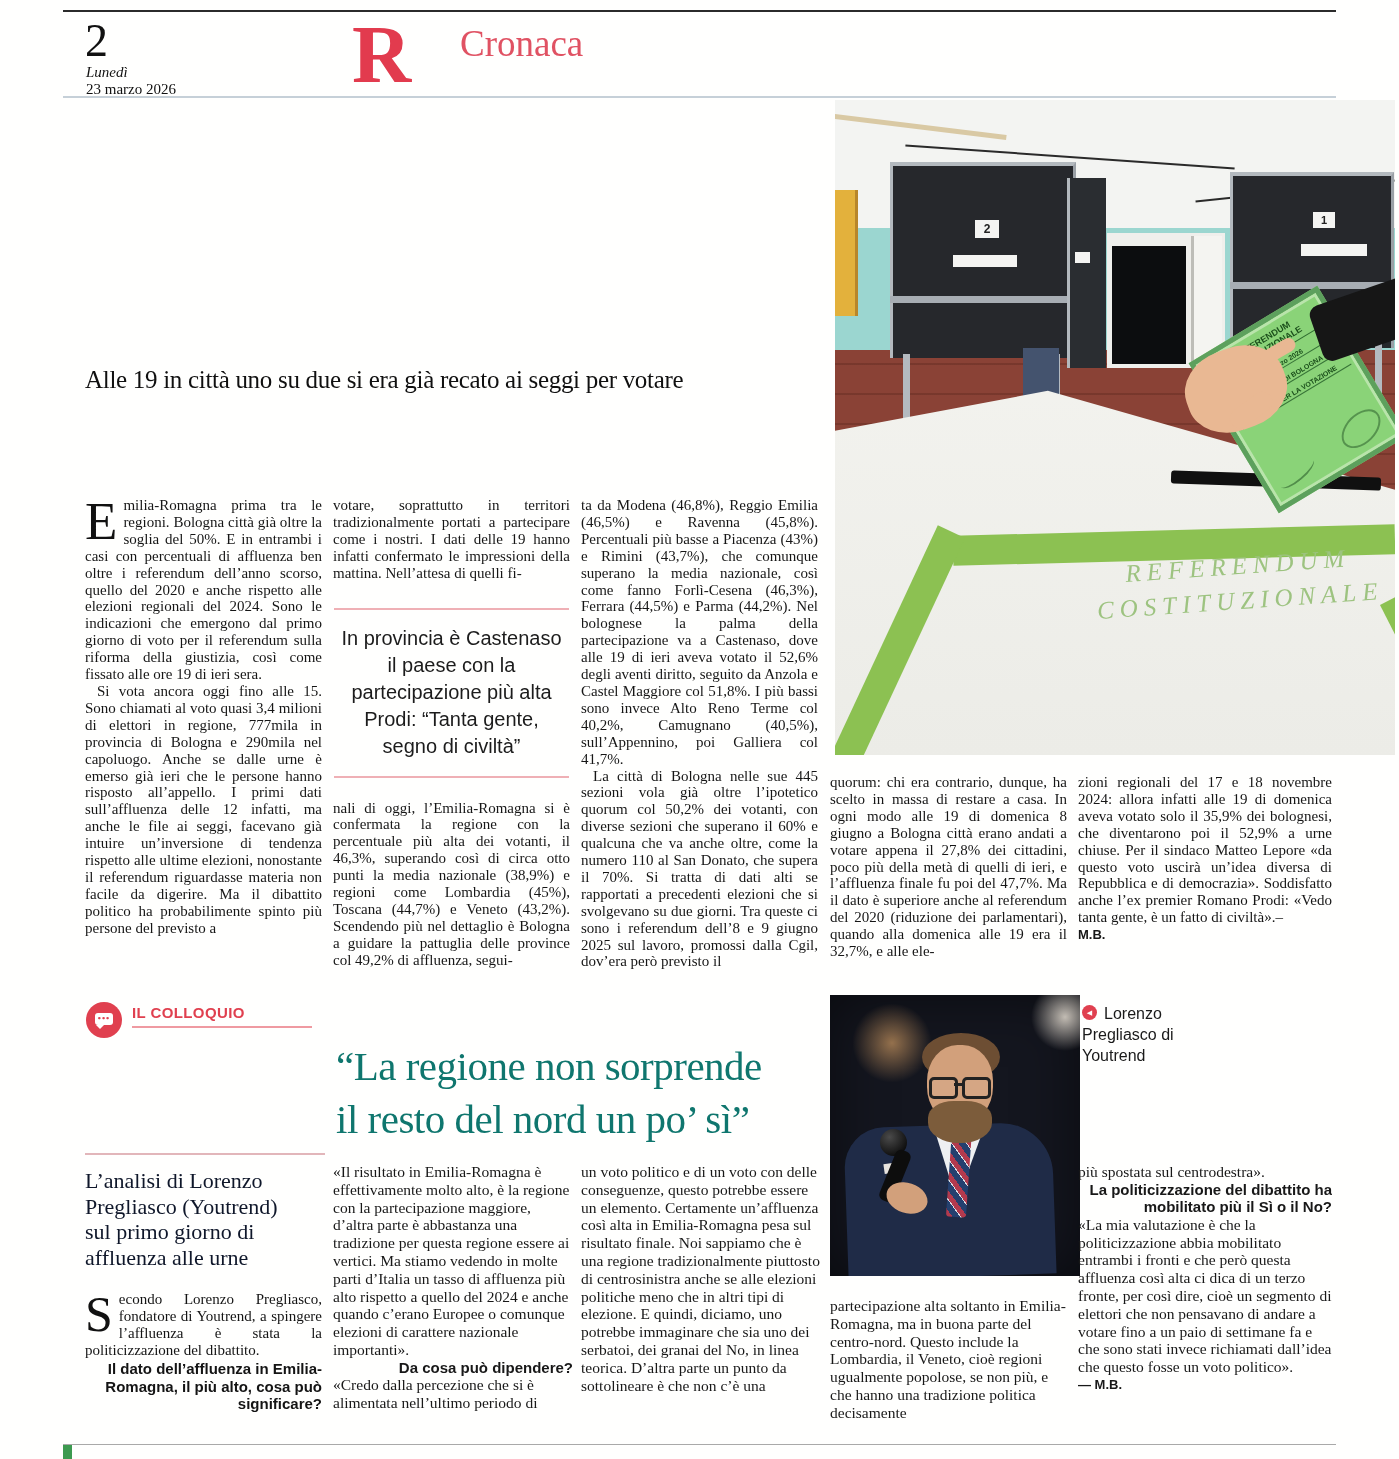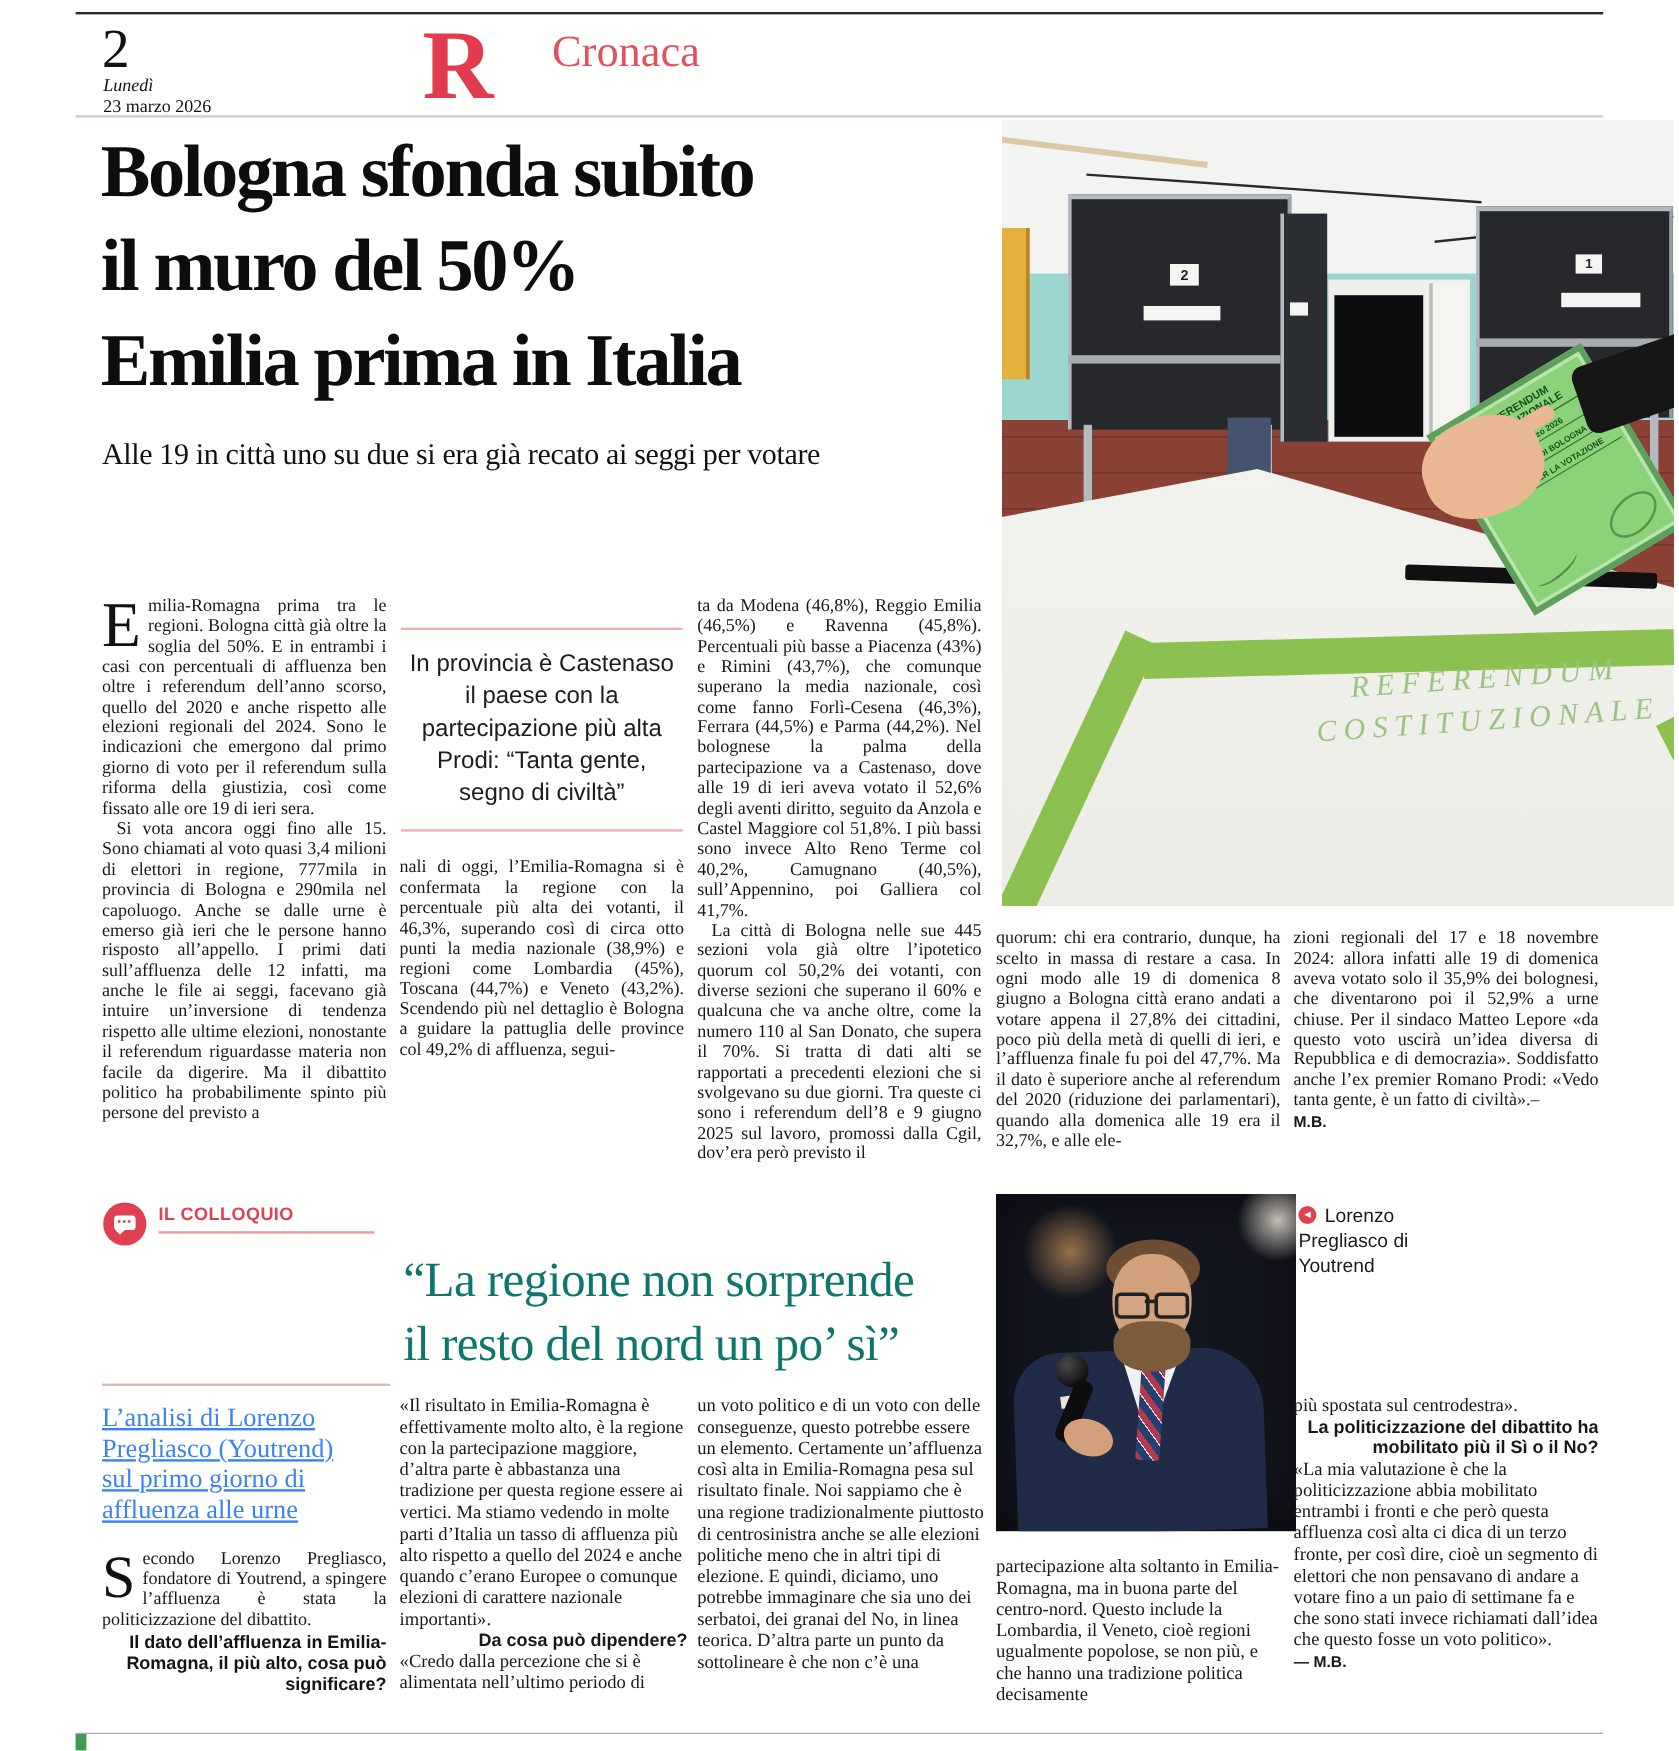"Bologna sfonda subito" div.abs { html: <div> <div>Bologna sfonda subito</div> <div>il muro del 50%</div> <div>Emilia prima in Italia</div> </div> -> none }
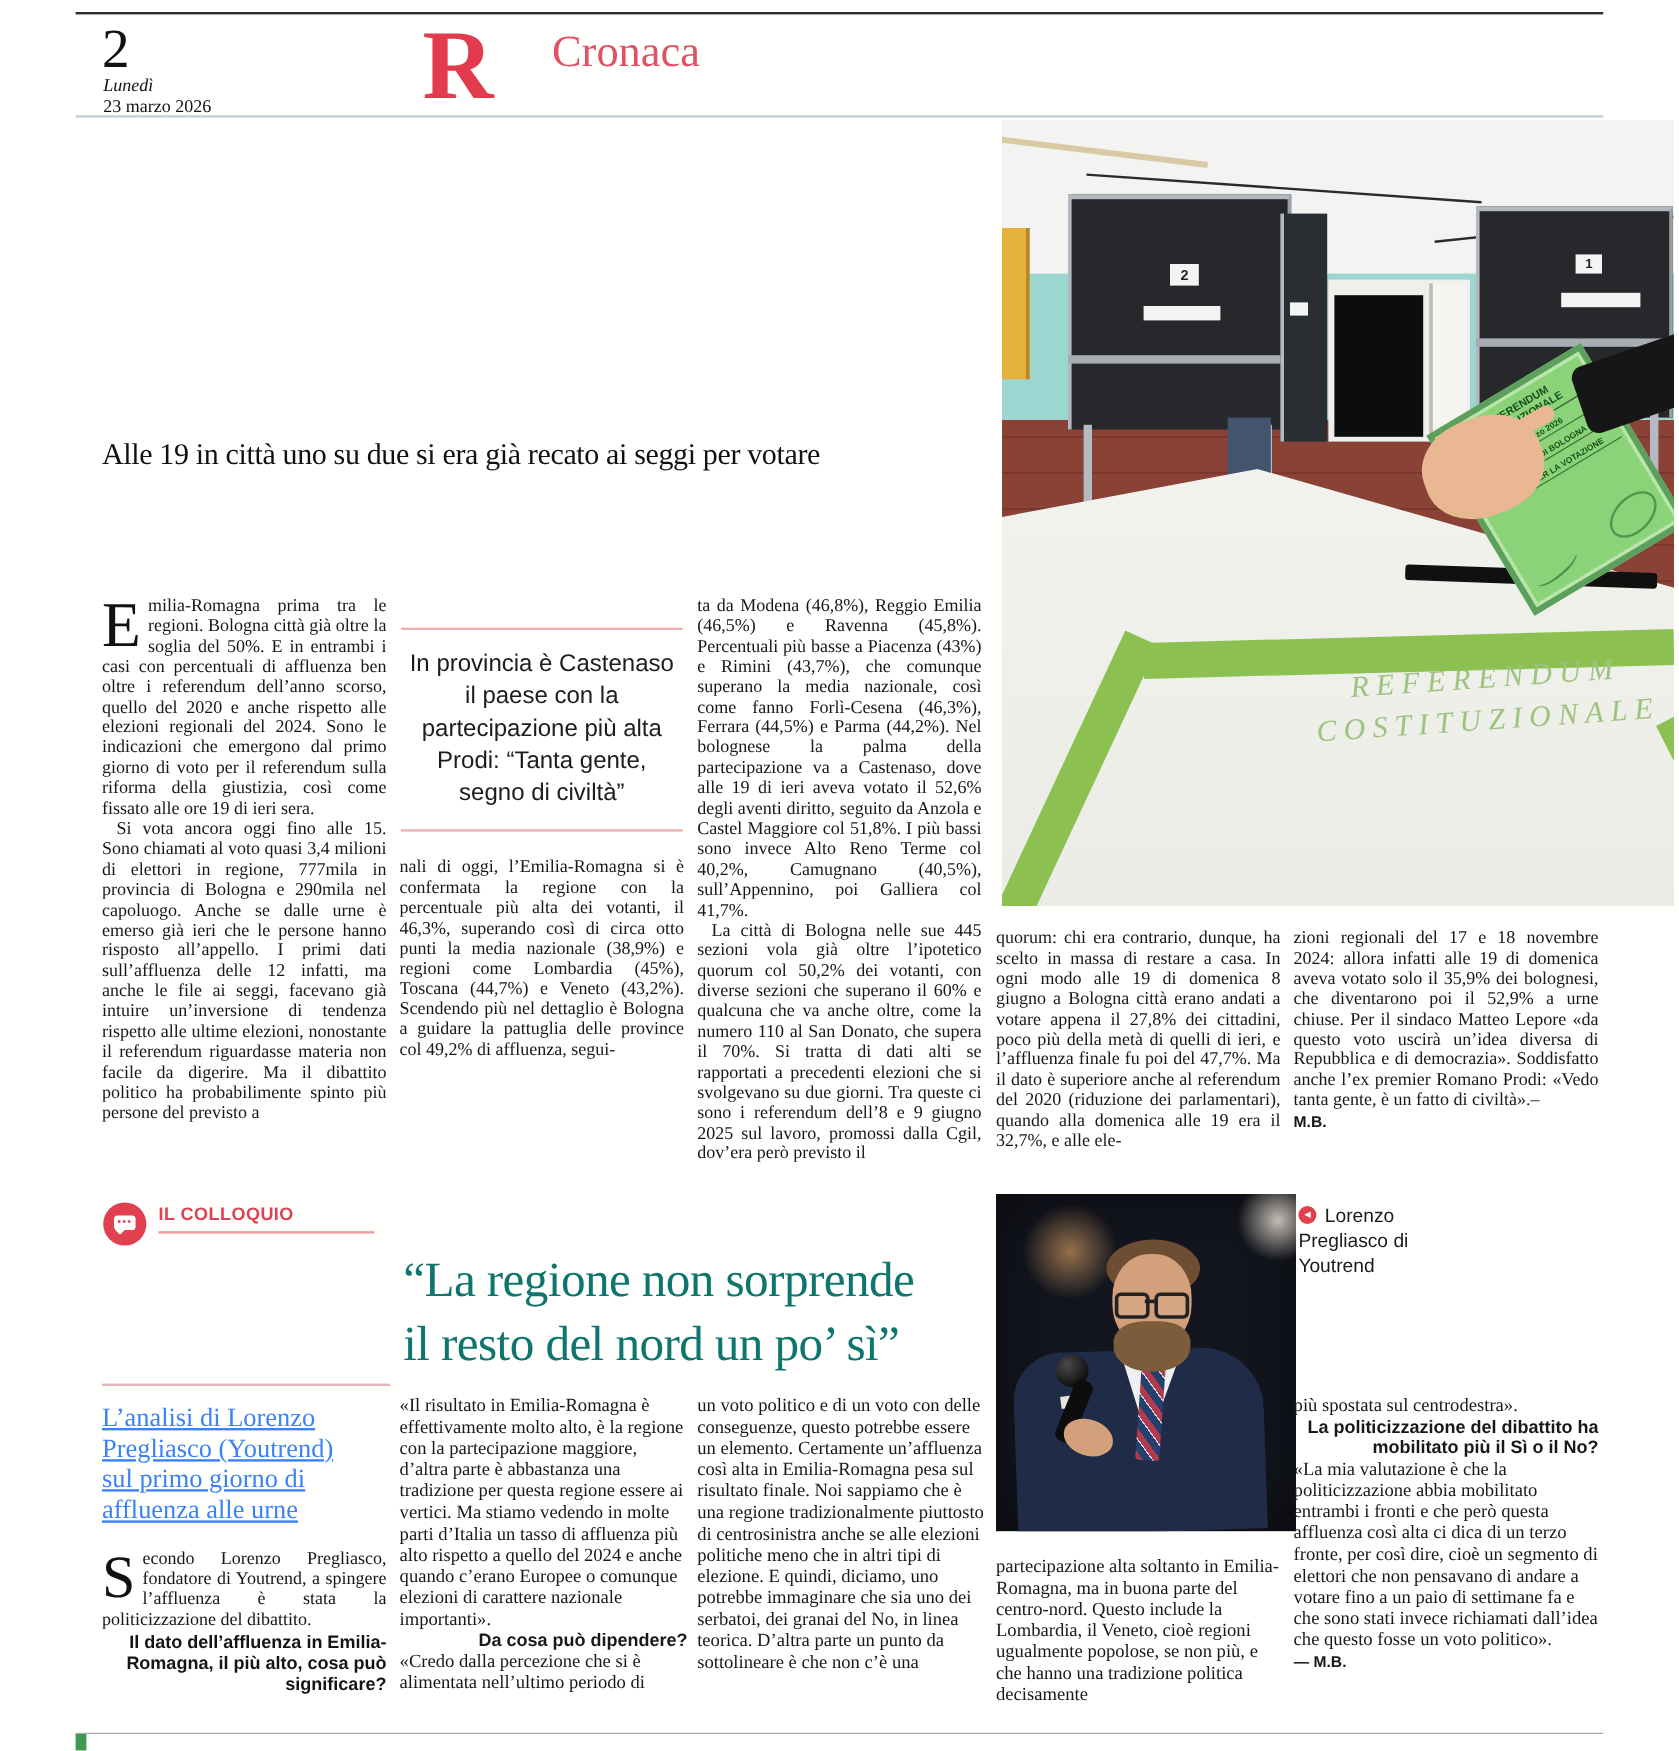"votare, soprattutto in territori" p { html: none -> <p>votare, soprattutto in territori tradizionalmente portati a partecipare come i nostri. I dati delle 19 hanno infatti confermato le impressioni della mattina. Nell’attesa di quelli fi-</p> }
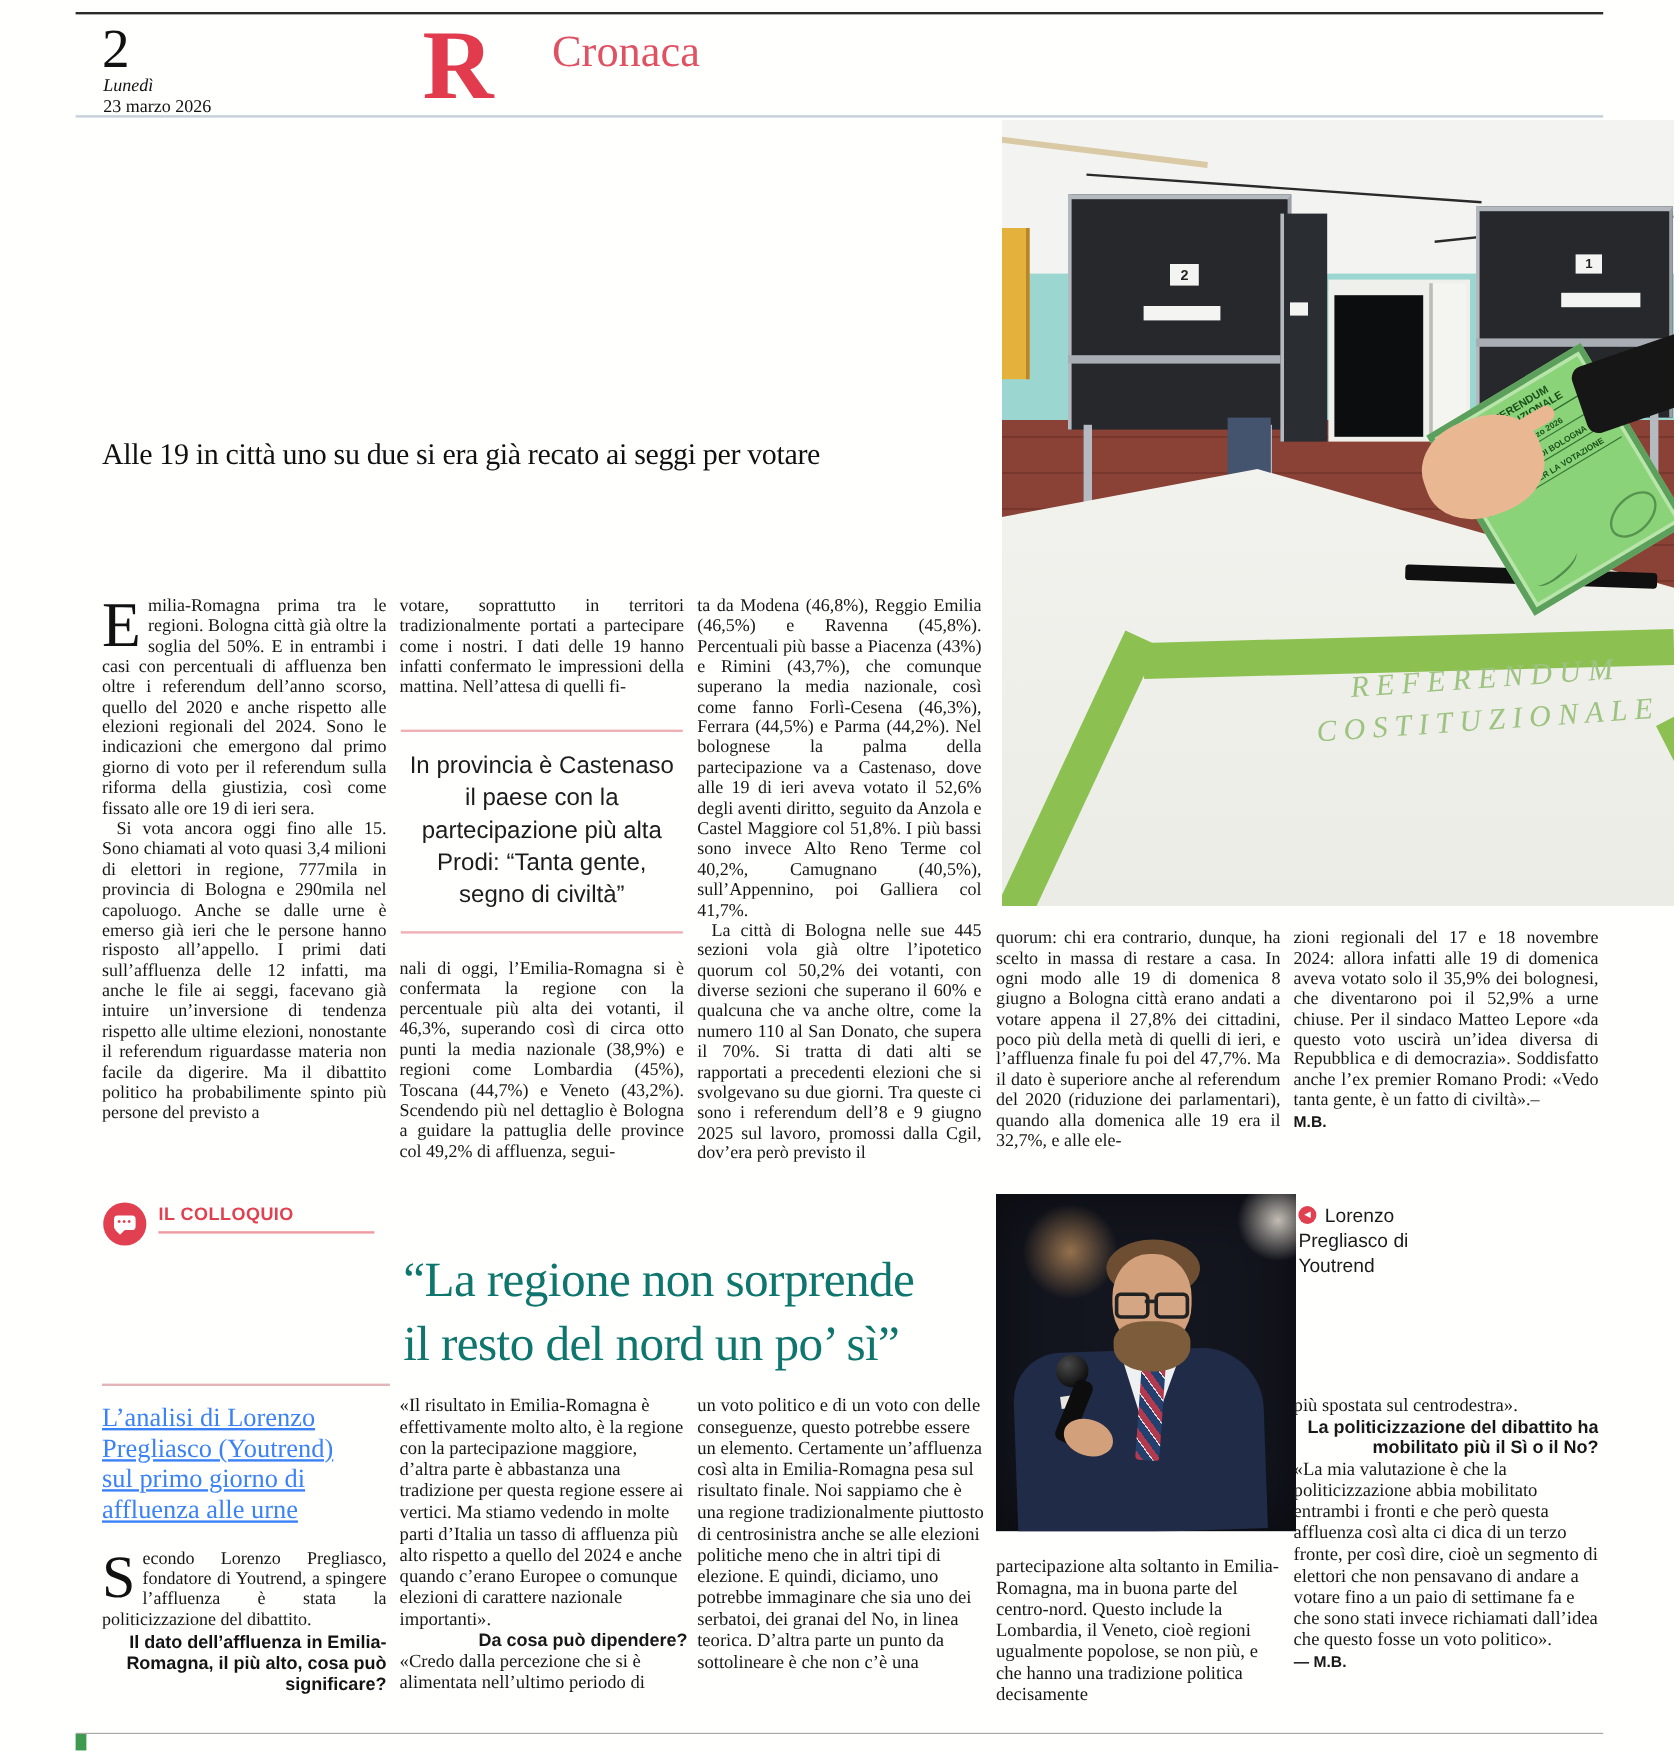"L’analisi di Lorenzo Pregliasco" .standfirst2 { color: #3b82f6 -> #0f172a; text-decoration: underline -> none }
